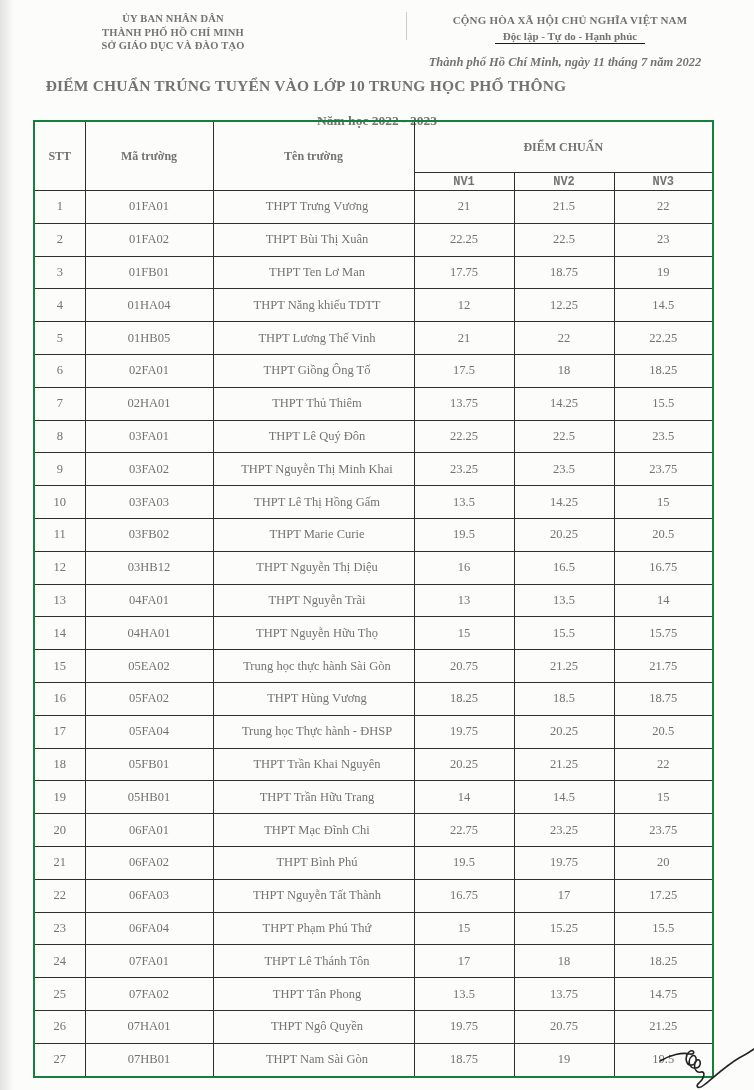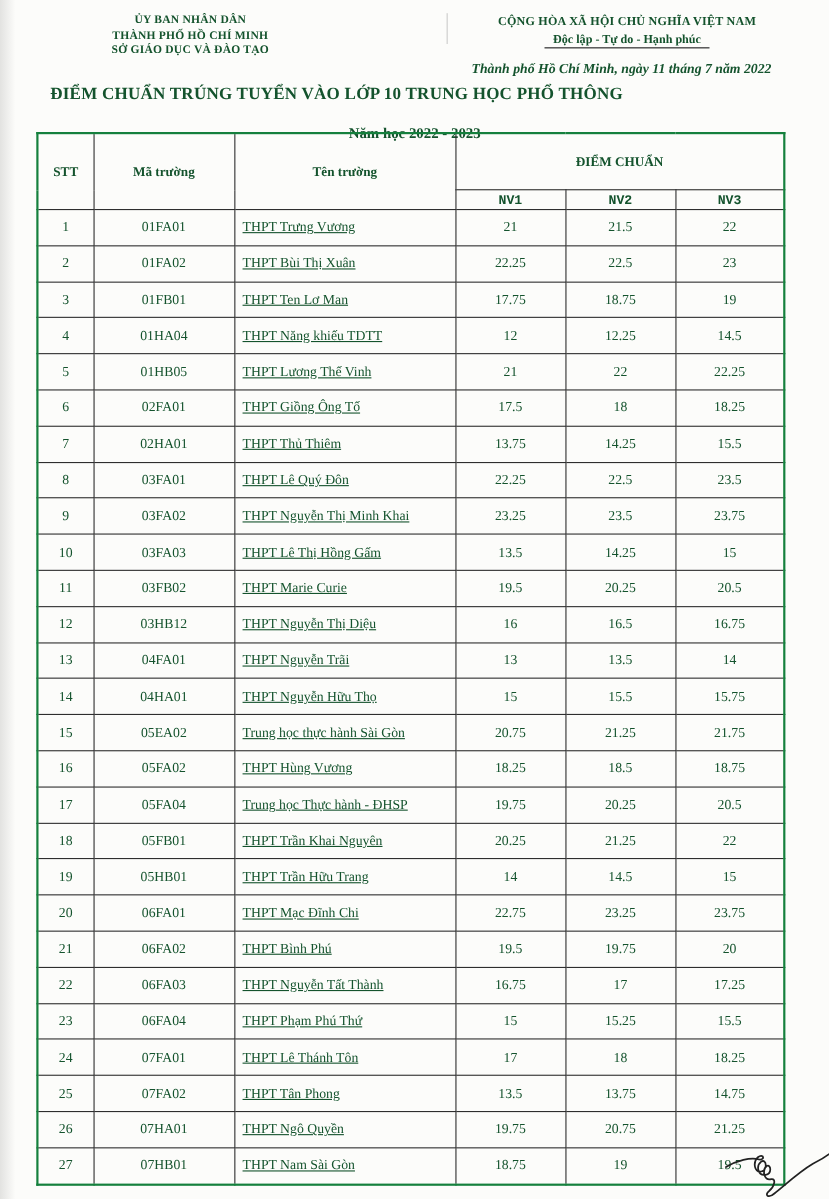"ỦY BAN NHÂN DÂN" .page { color: #14532d -> #737373 }
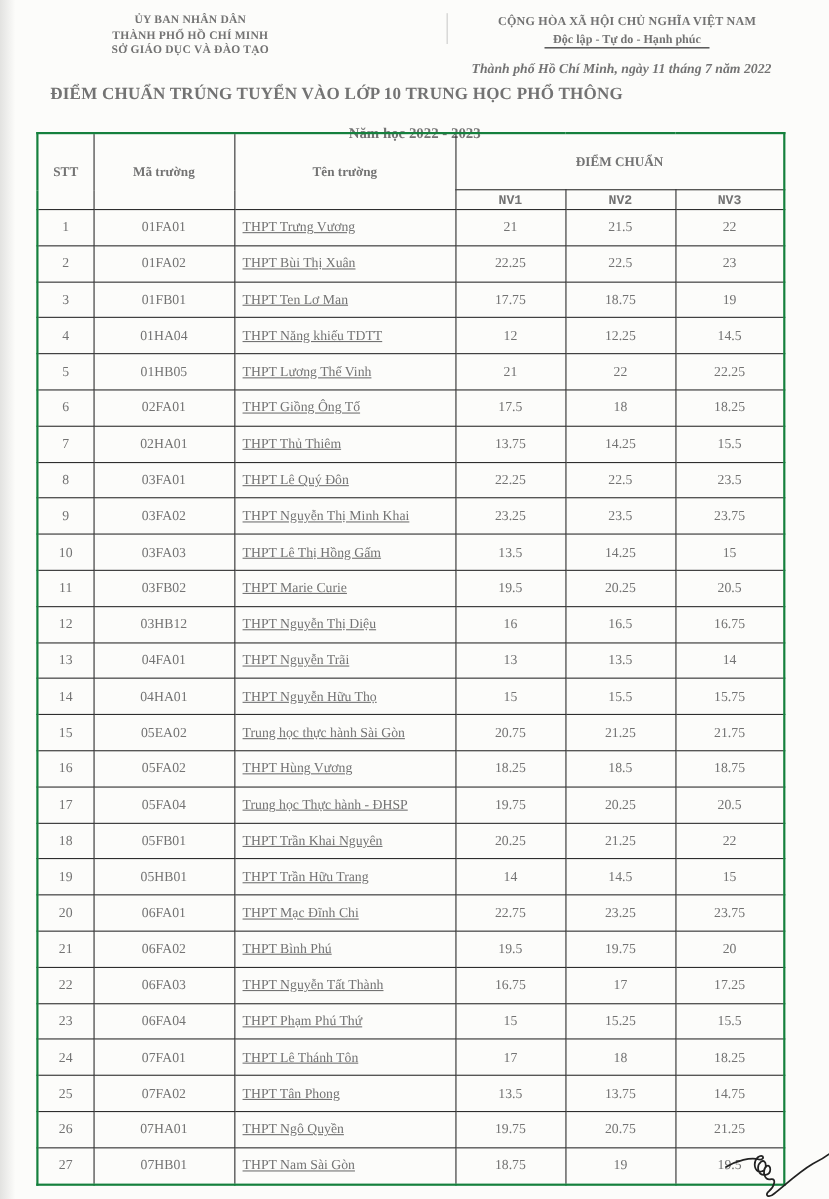"THPT Trưng Vương" table.scores tbody td.name-cell { text-align: left -> center; text-decoration: underline -> none }
